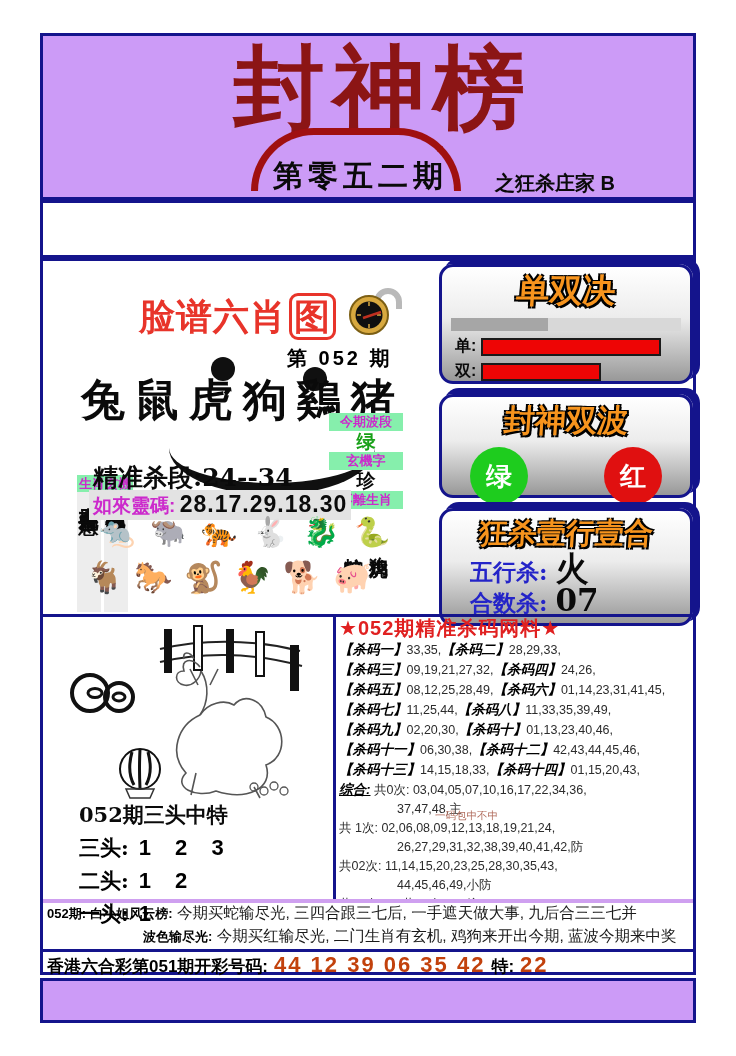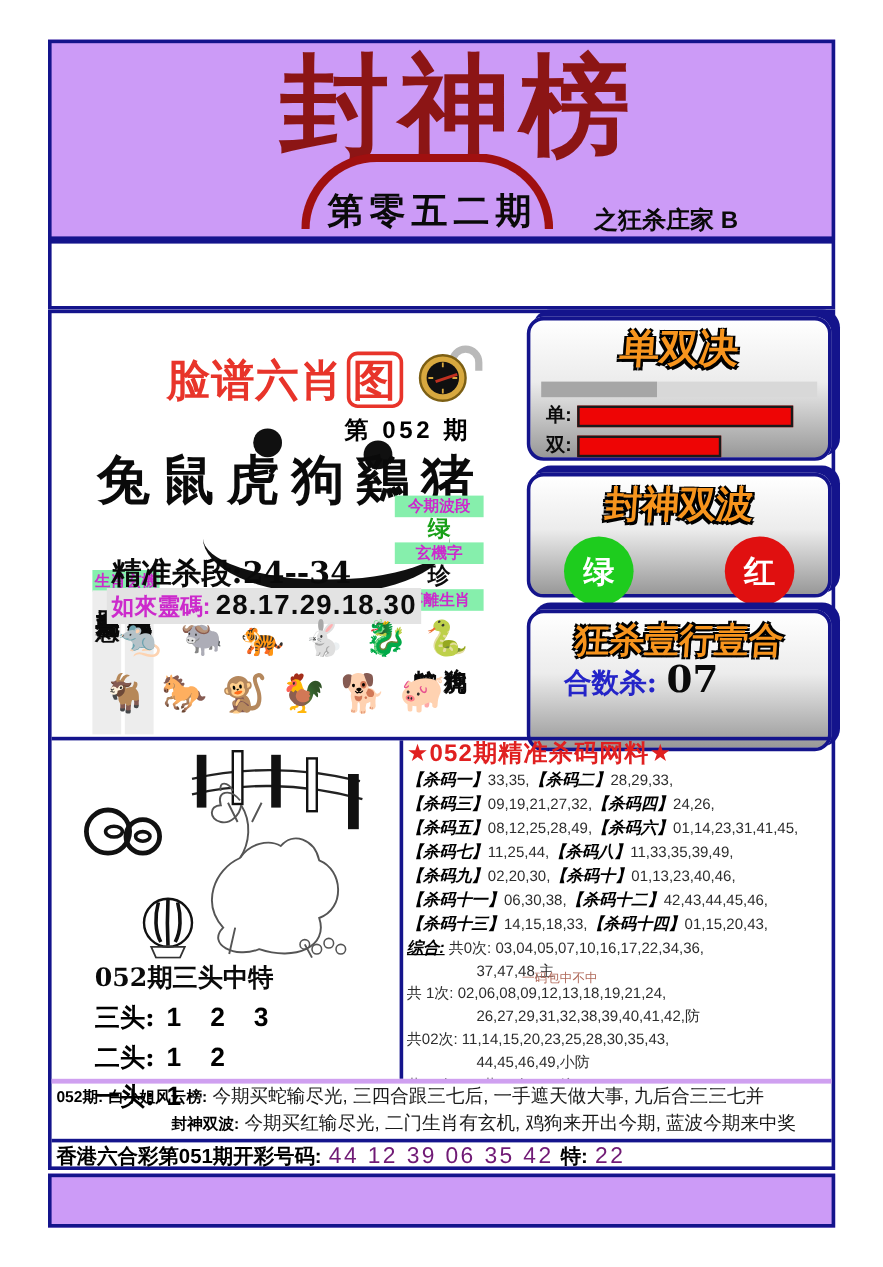"五行杀:" div.krow { html: none -> <div> <span>五行杀:</span> <span>火</span> </div> }
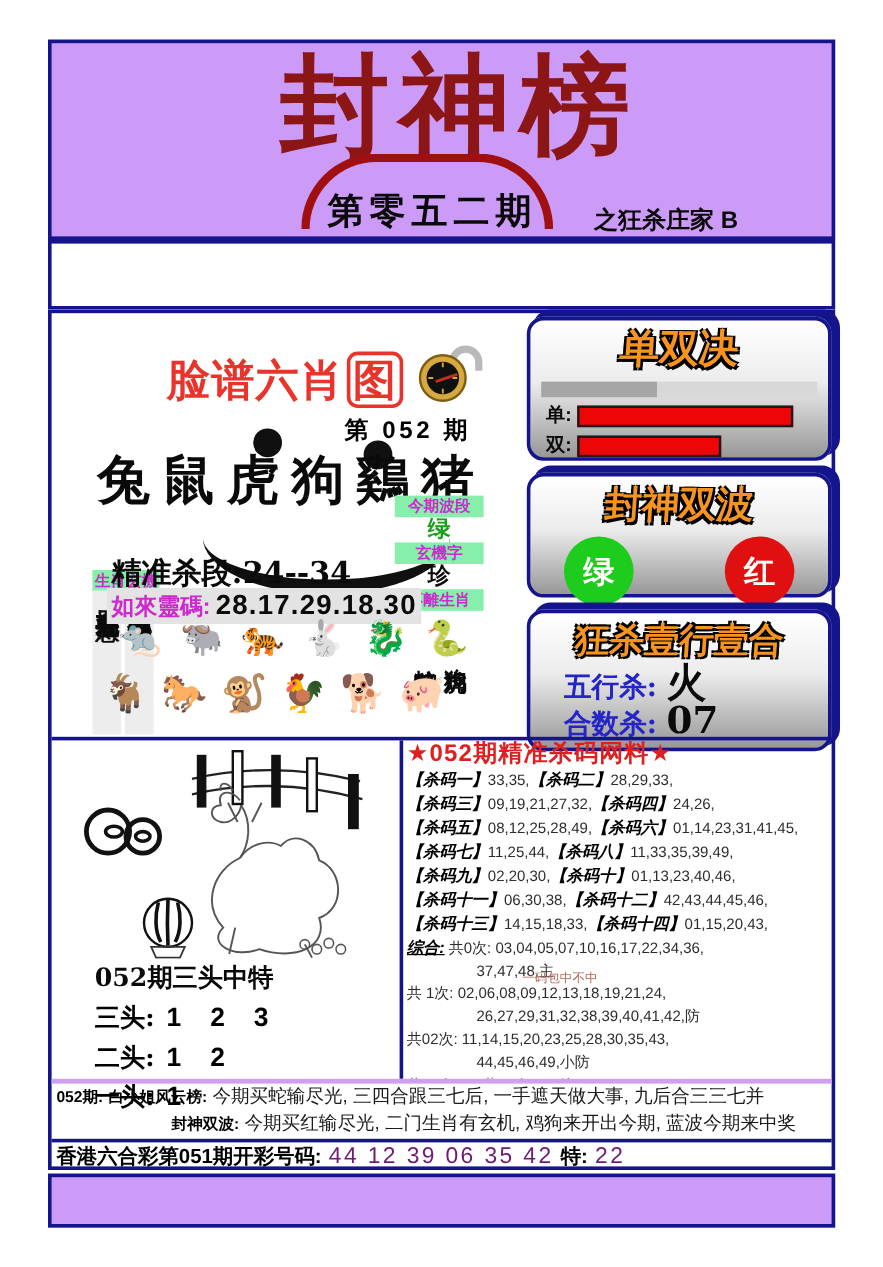"封神双波:" b { text: 封神双波 -> 波色输尽光 }
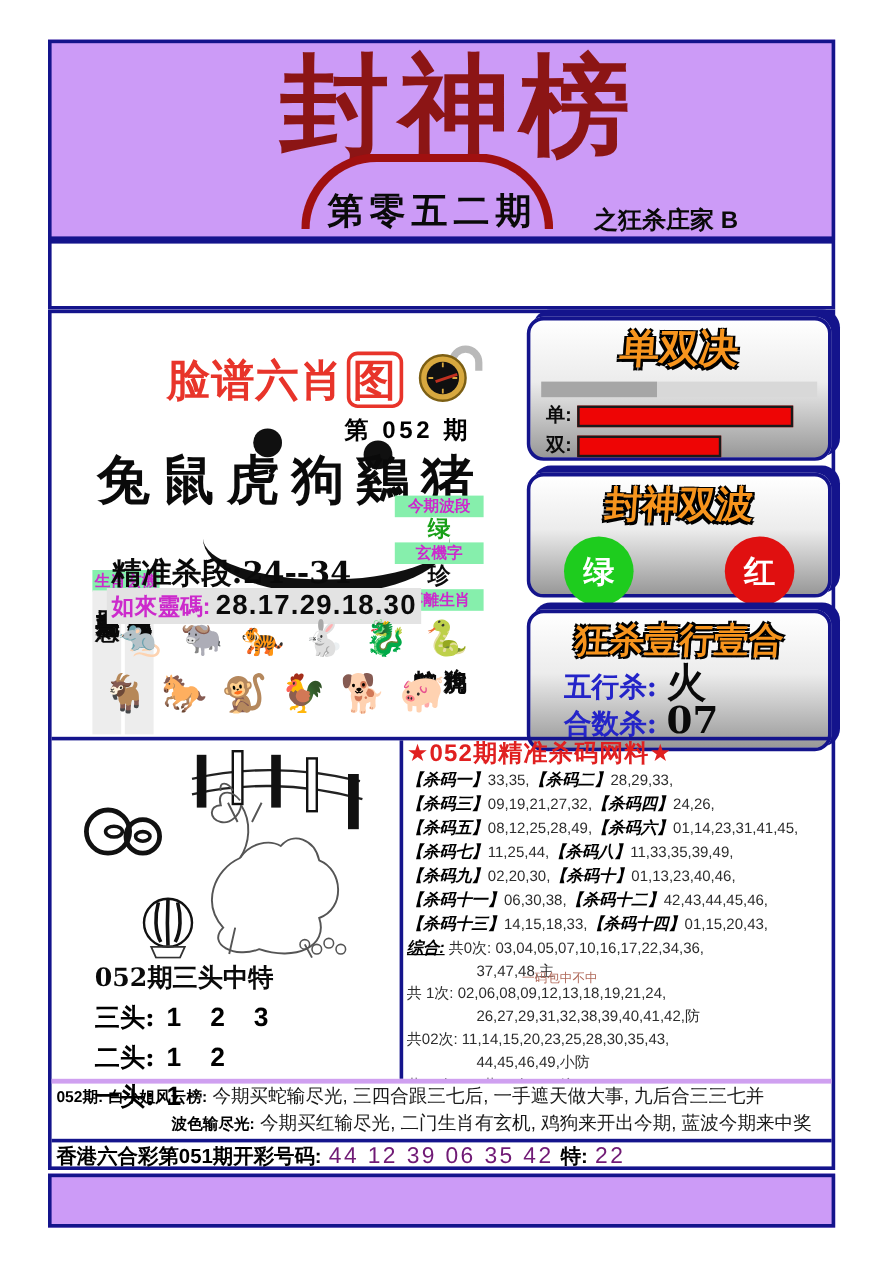"44 12 39 06 35" .resrow .rn { color: #701a75 -> #c2410c; font-size: 19px -> 22px; font-weight: normal -> bold }
